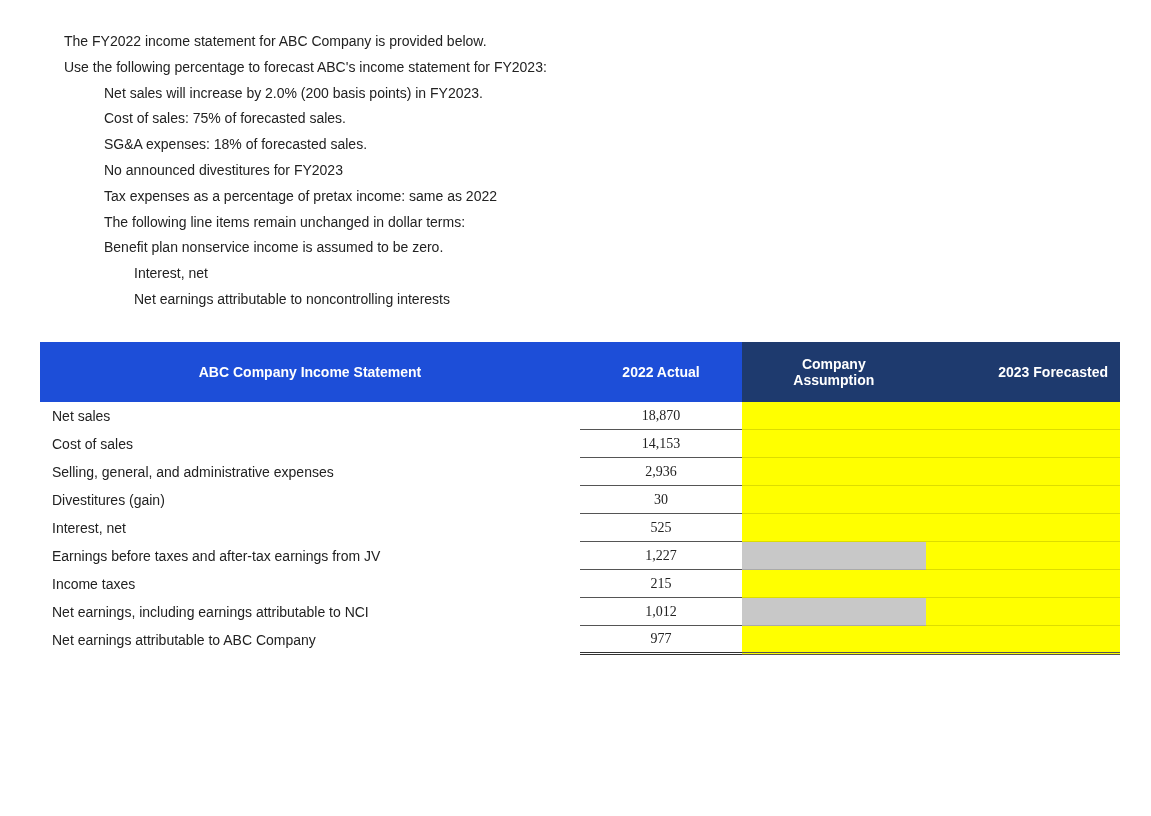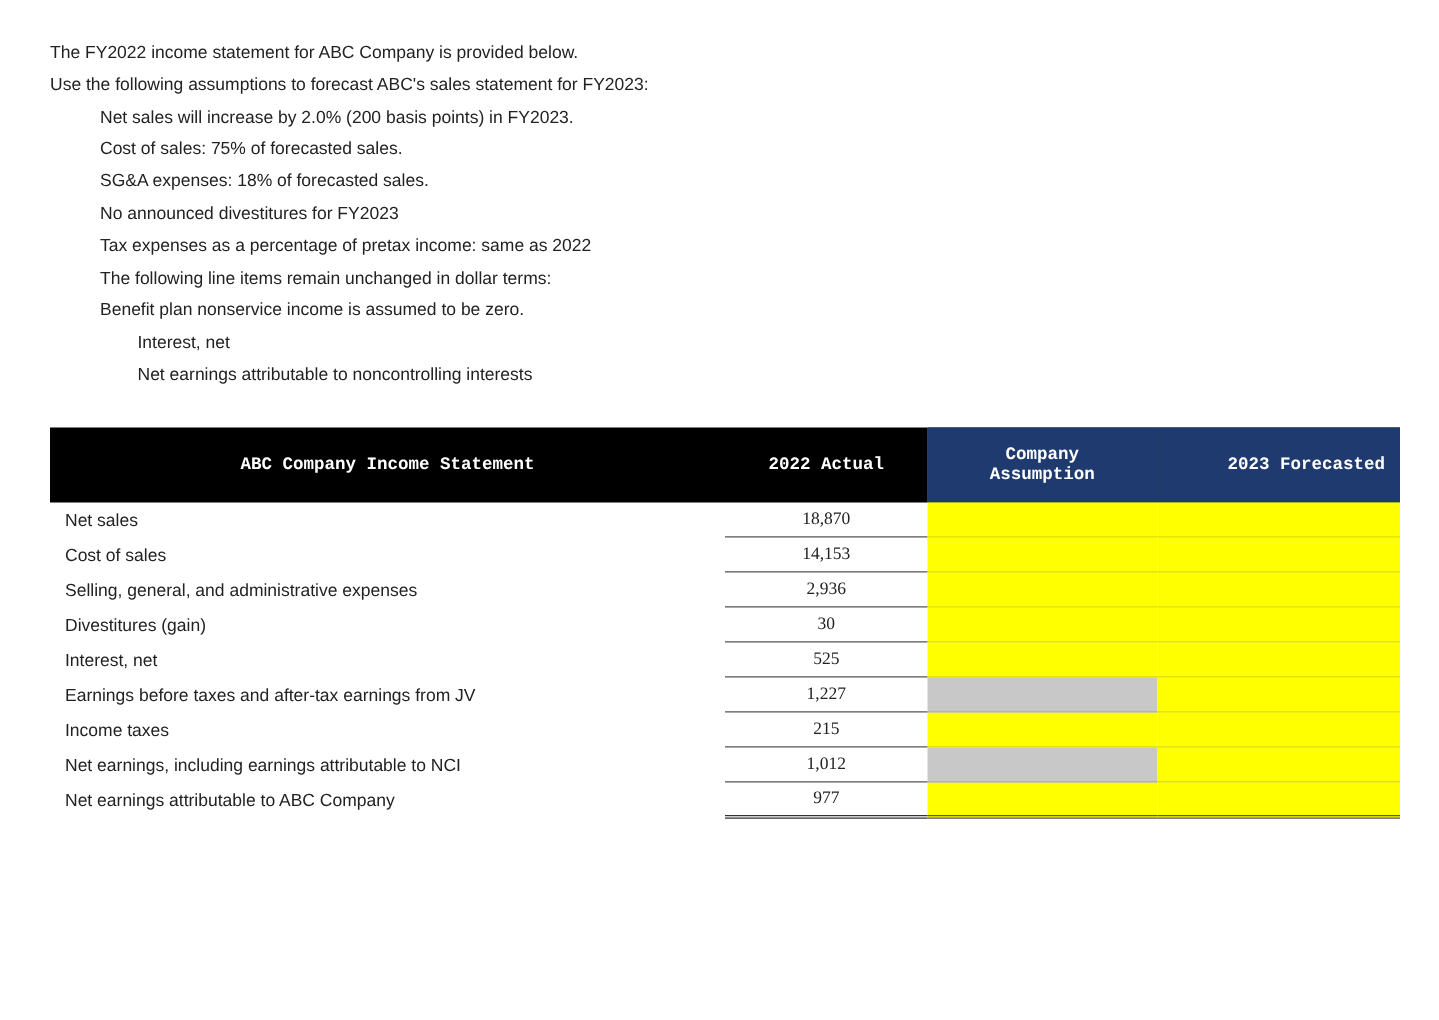"The FY2022 income statement for" .intro-section p { margin-left: none -> 24px }
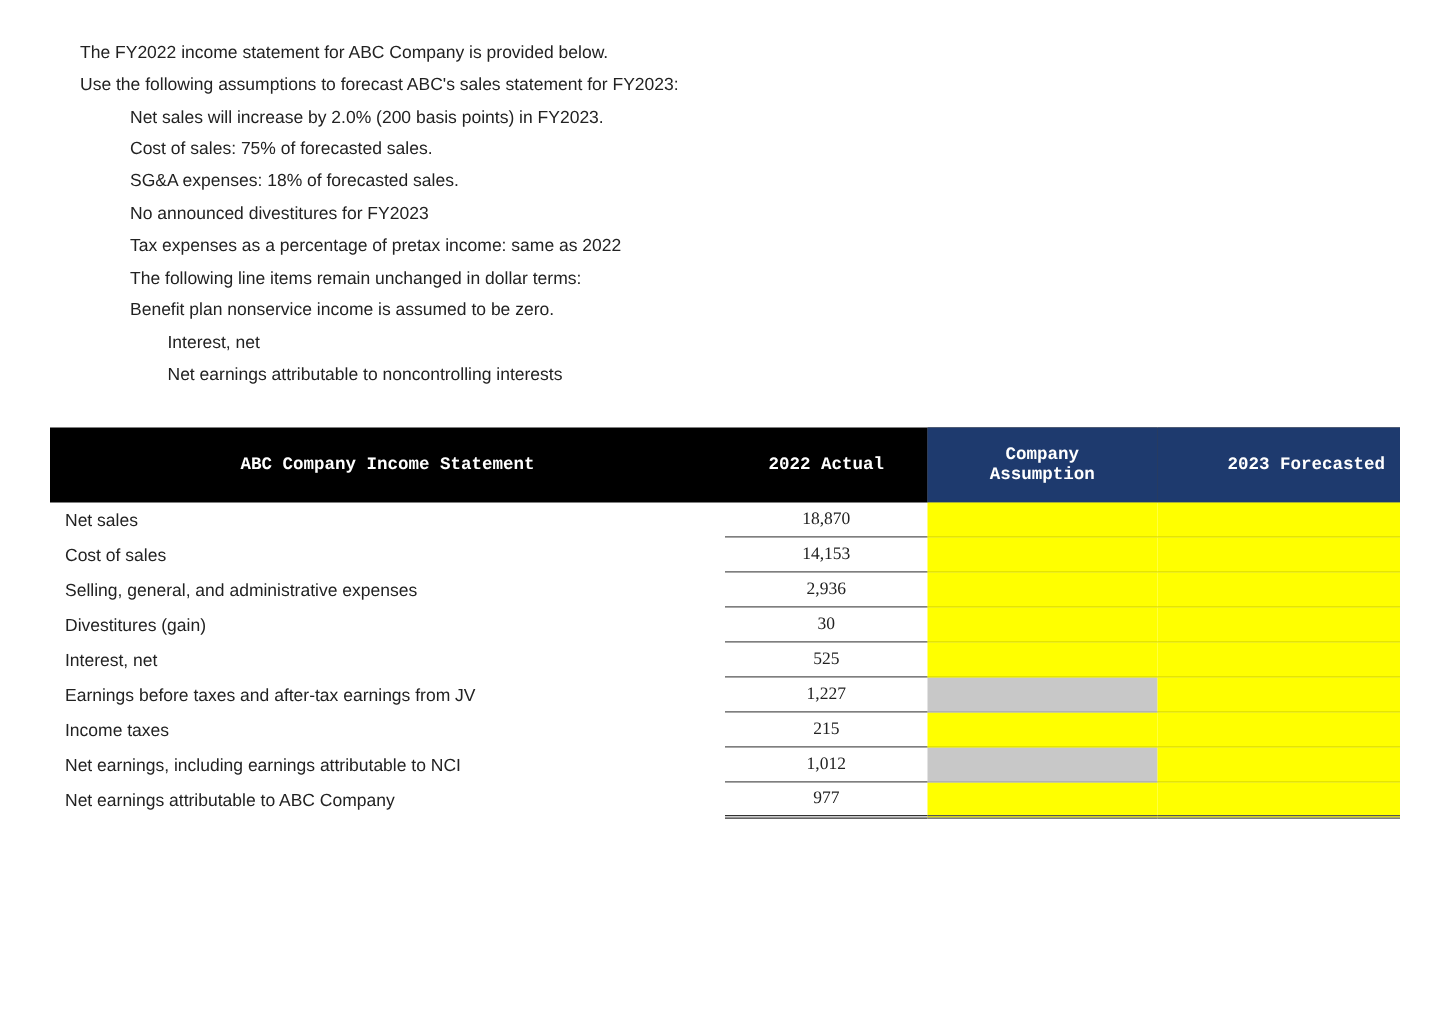"Use the following assumptions to" p { text: assumptions to forecast ABC's sales -> percentage to forecast ABC's income }
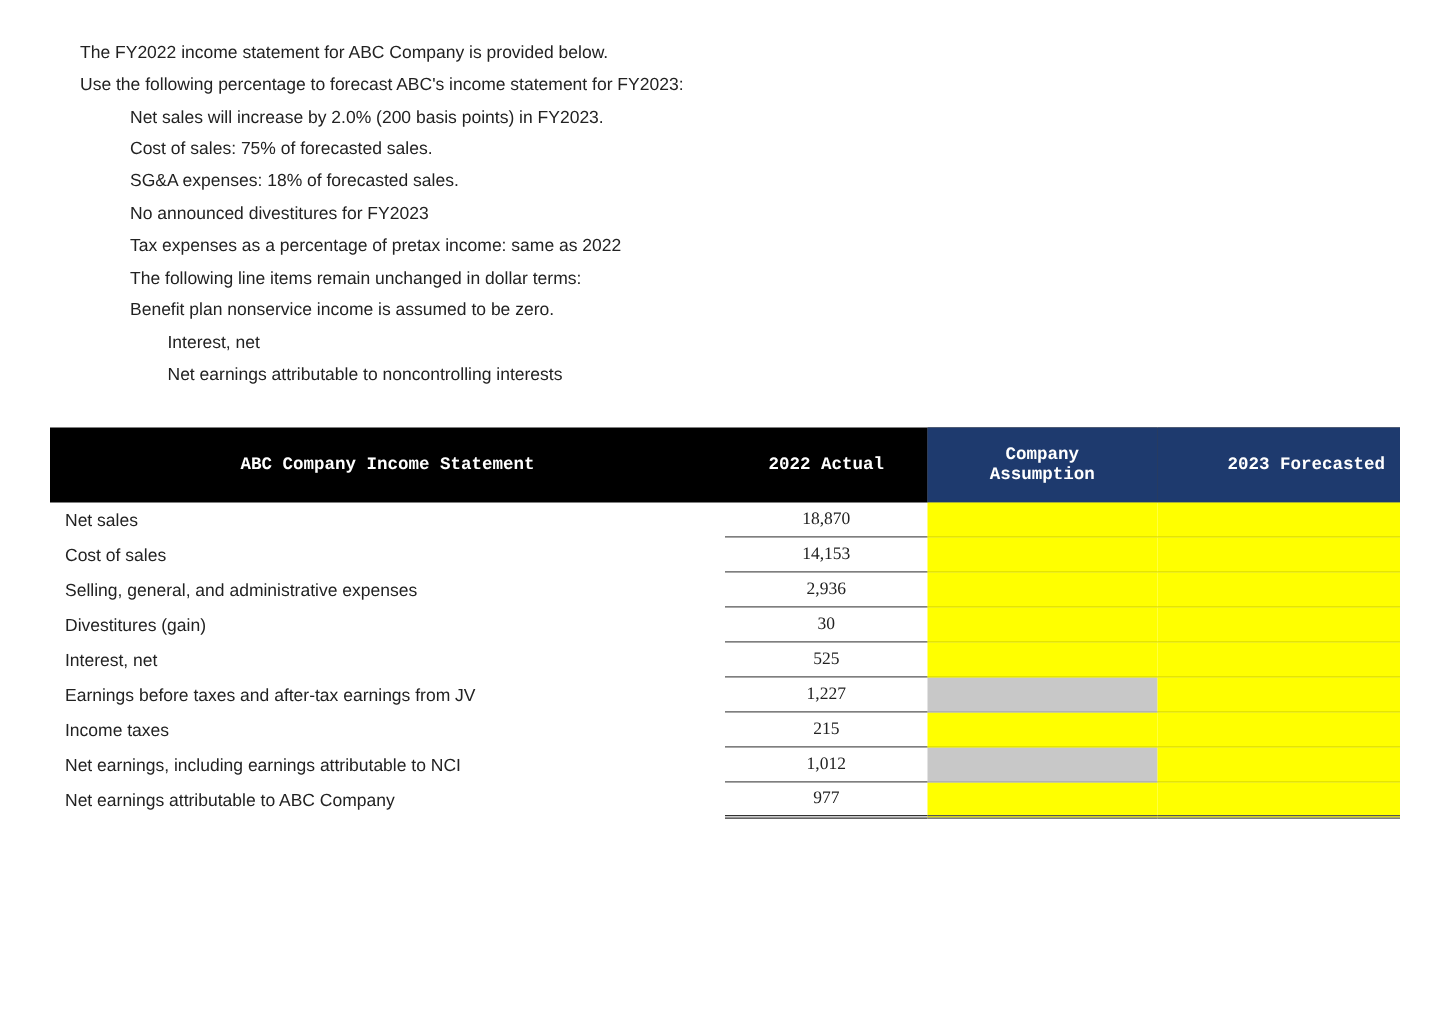"ABC Company Income Statement" thead tr { background-color: #000000 -> #1d4ed8; font-family: Liberation Mono, monospace -> none }
